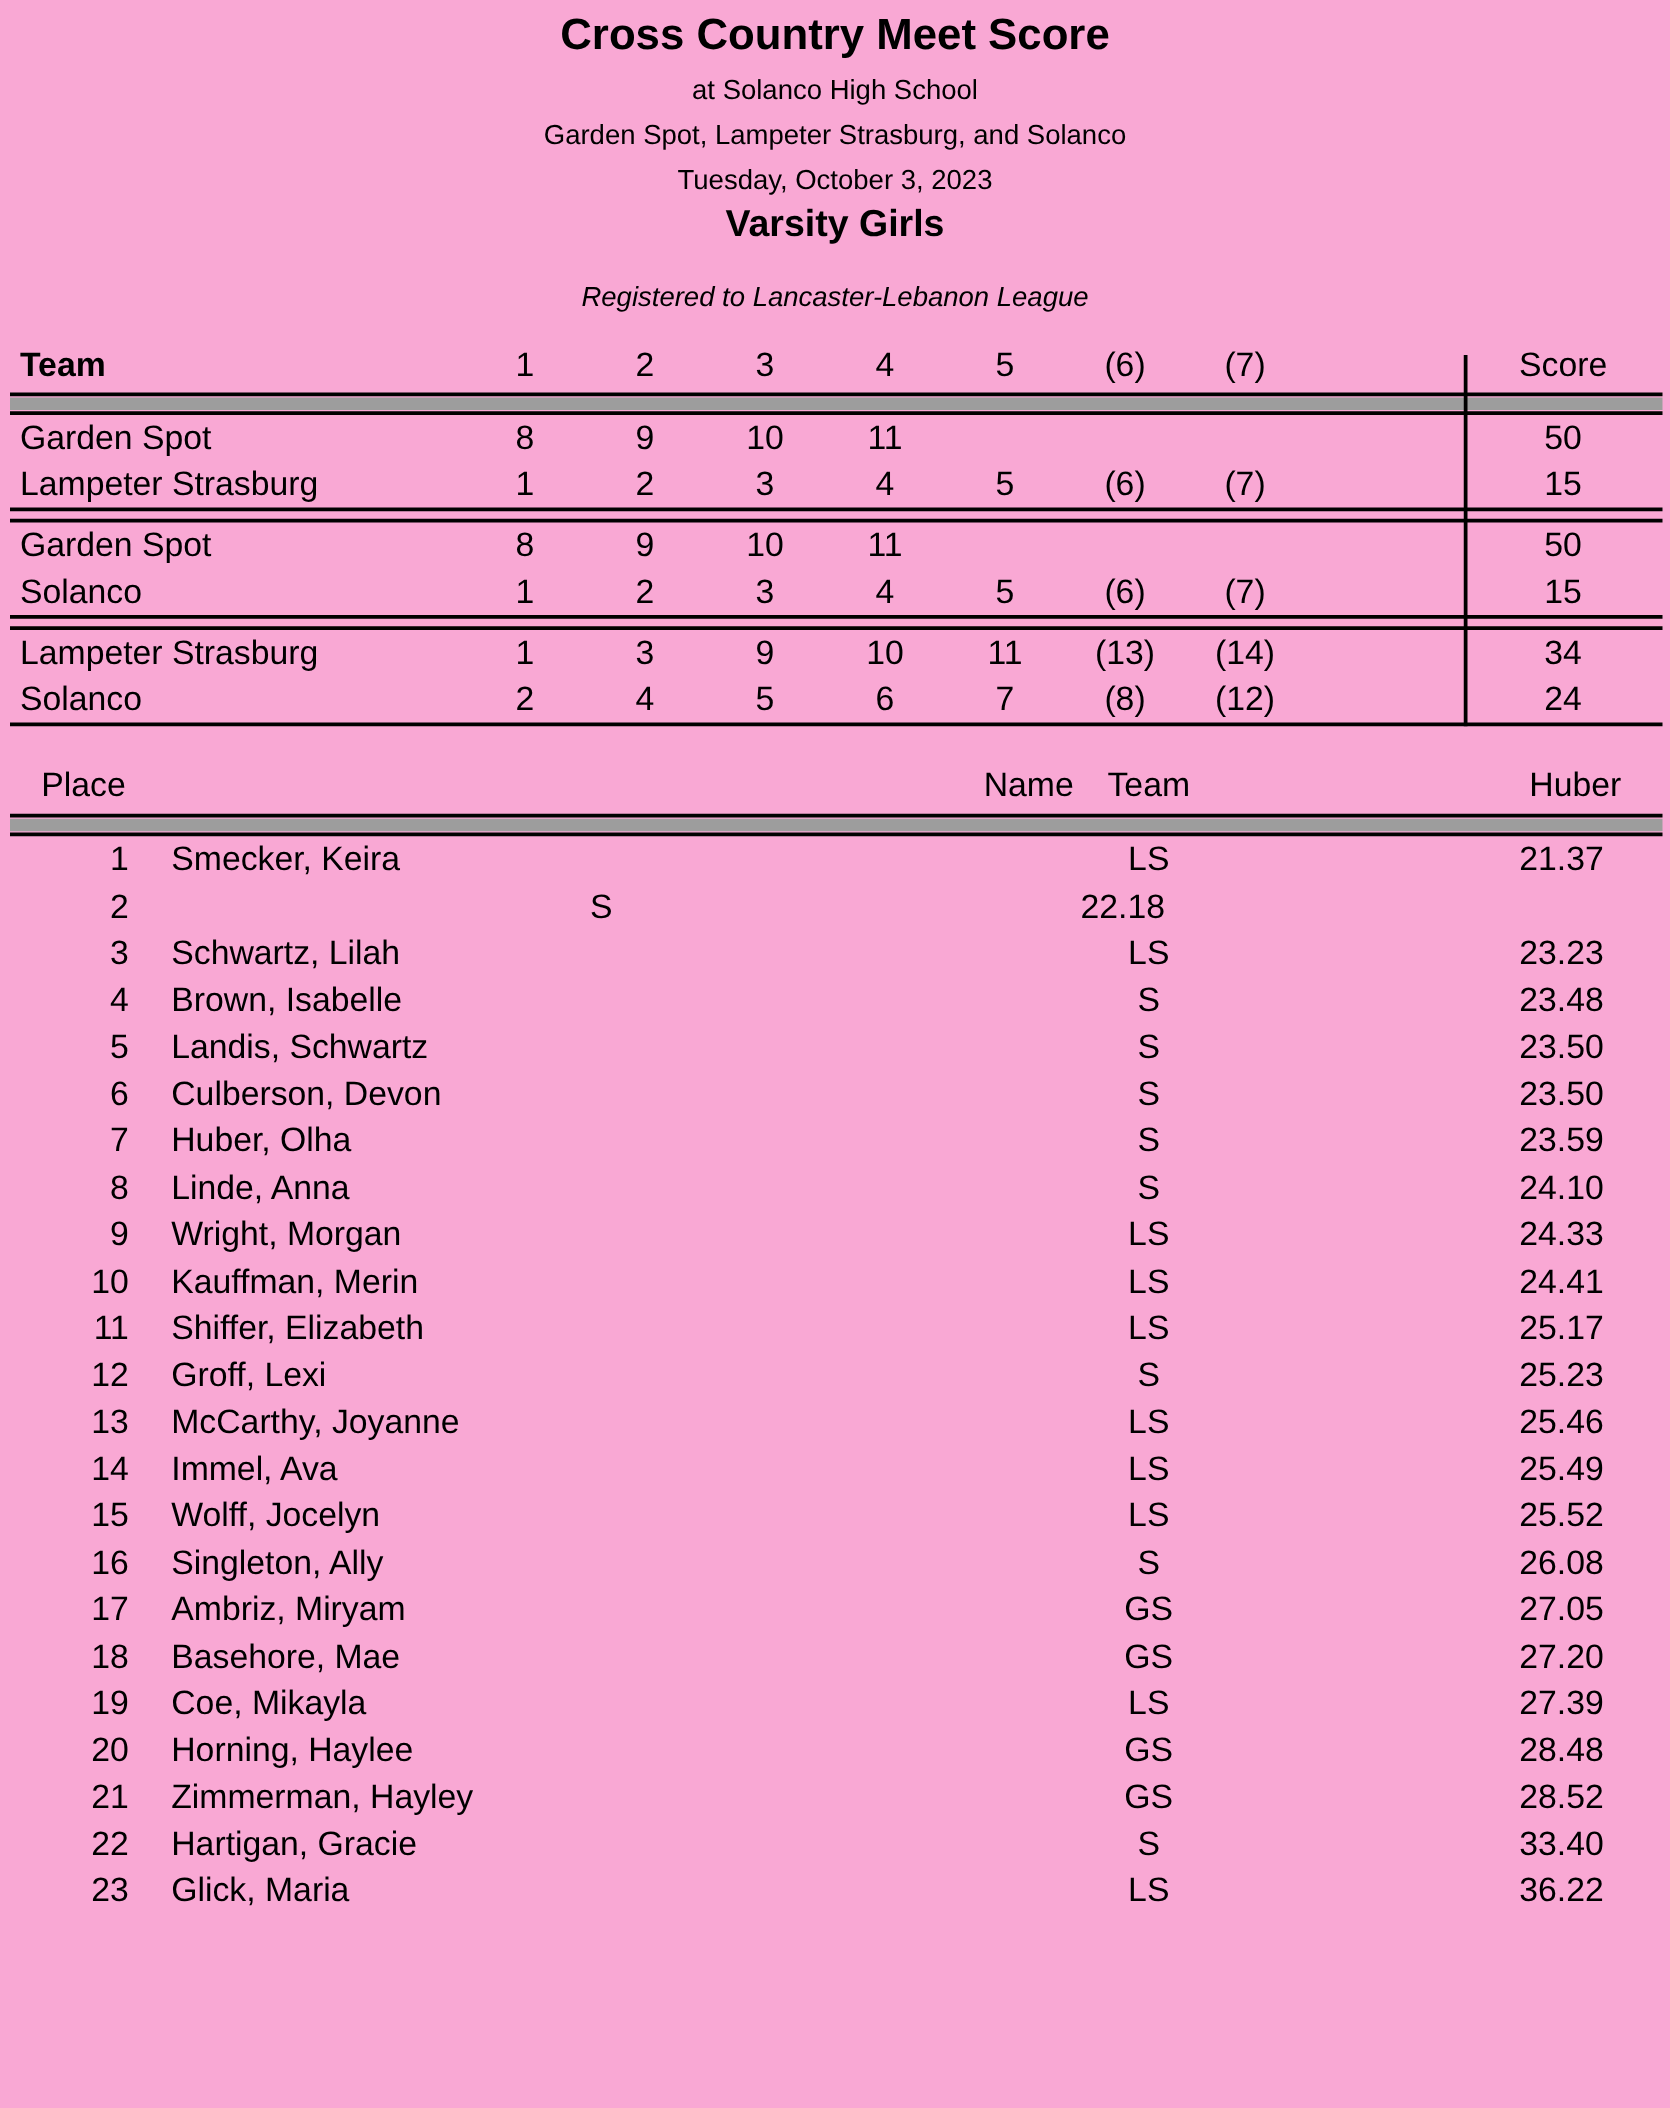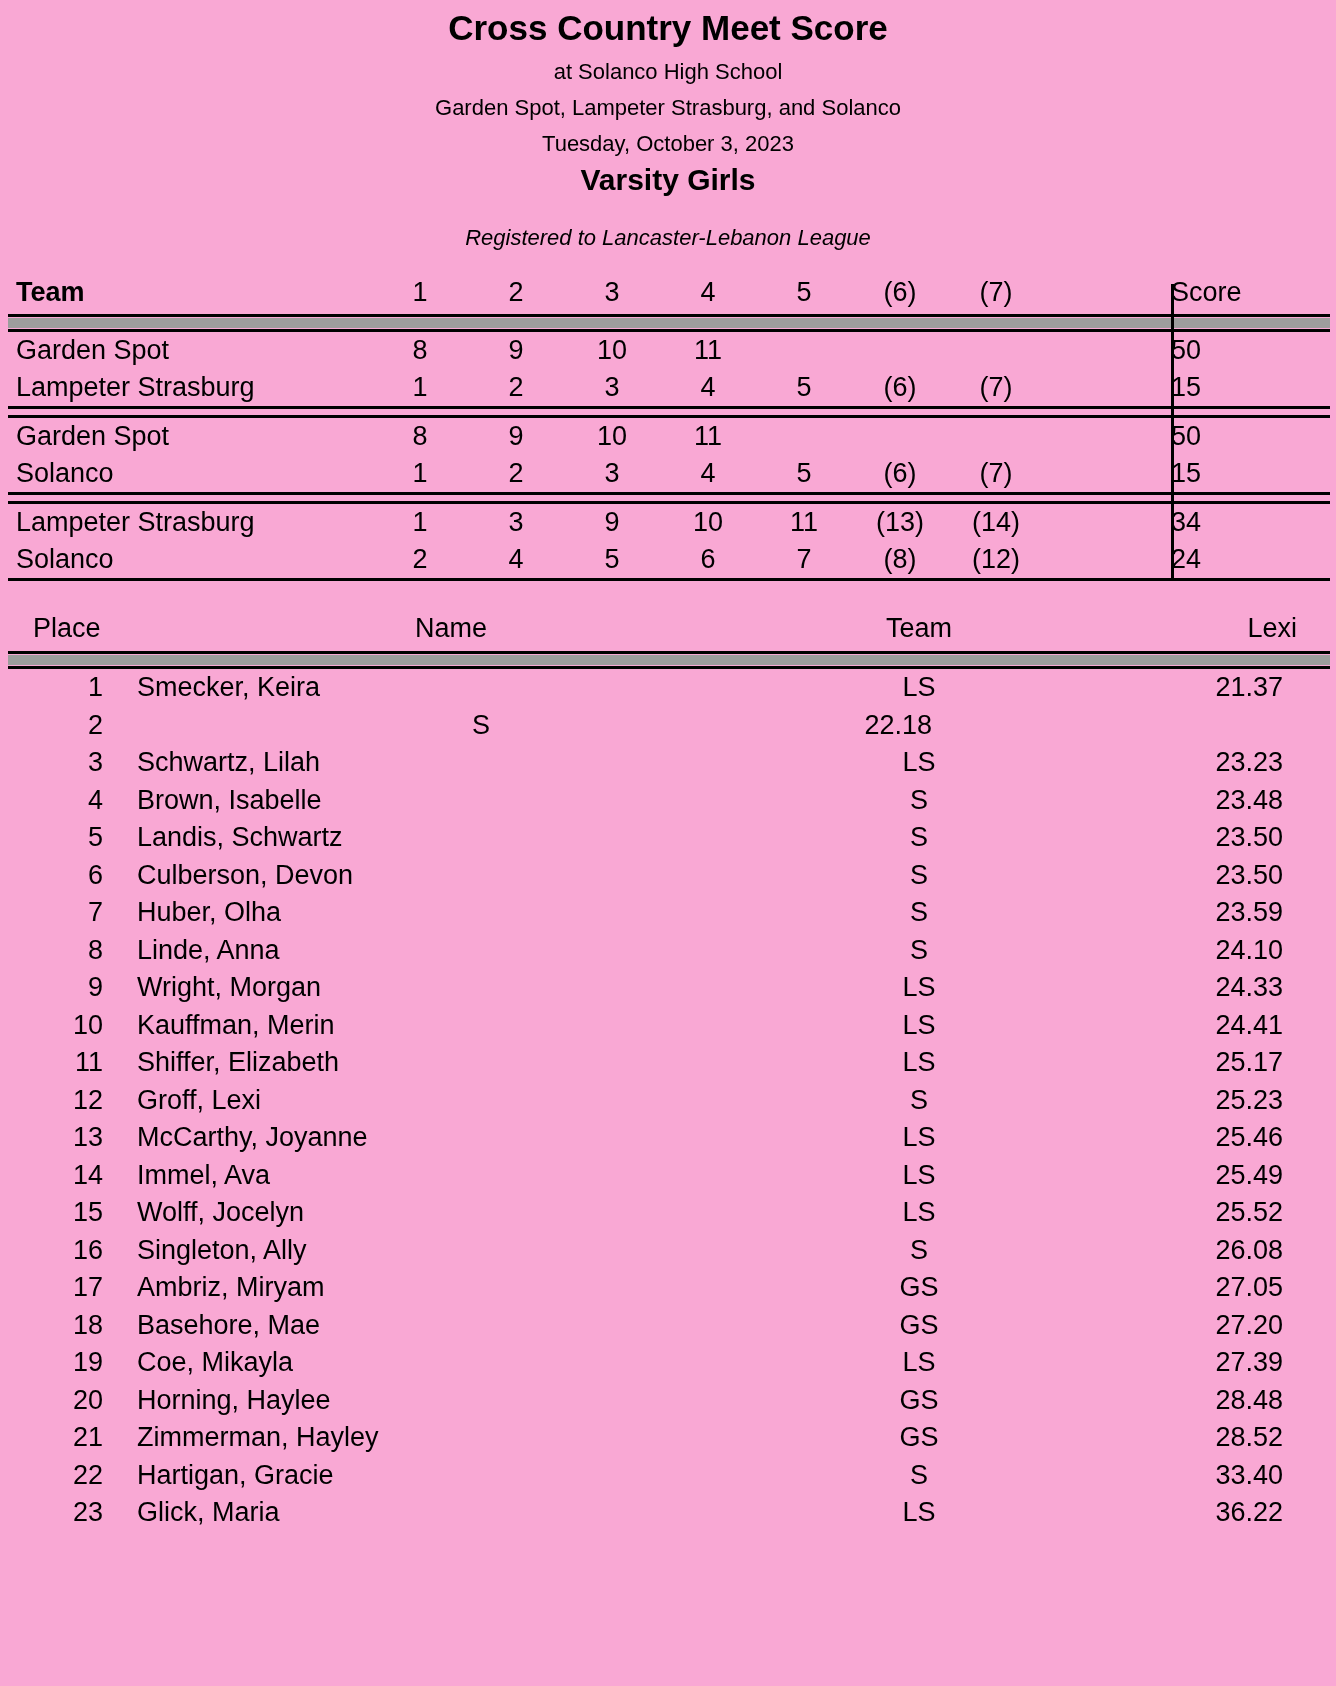"Score" .tt-score { text-align: none -> center }
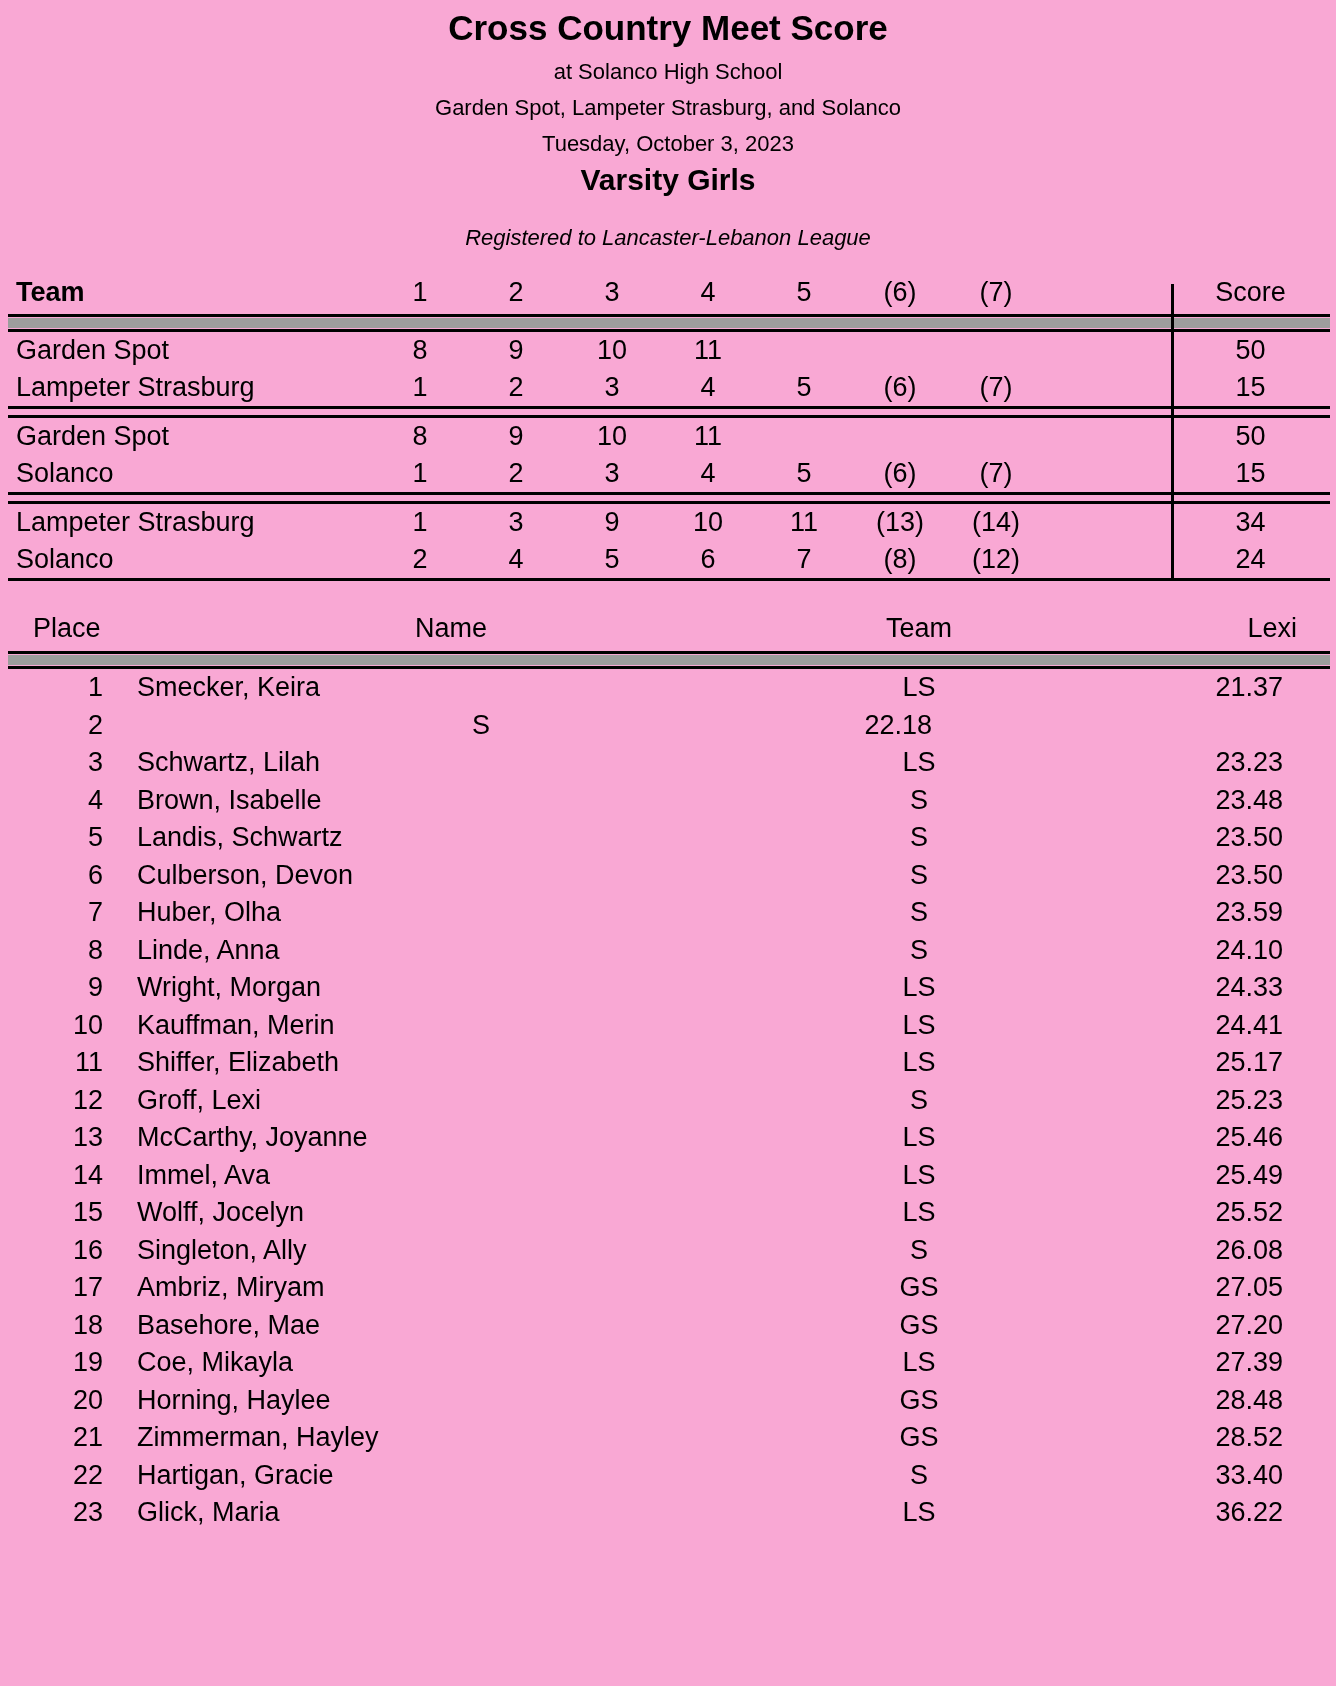"Name" .hdr .rt-name { text-align: none -> right }
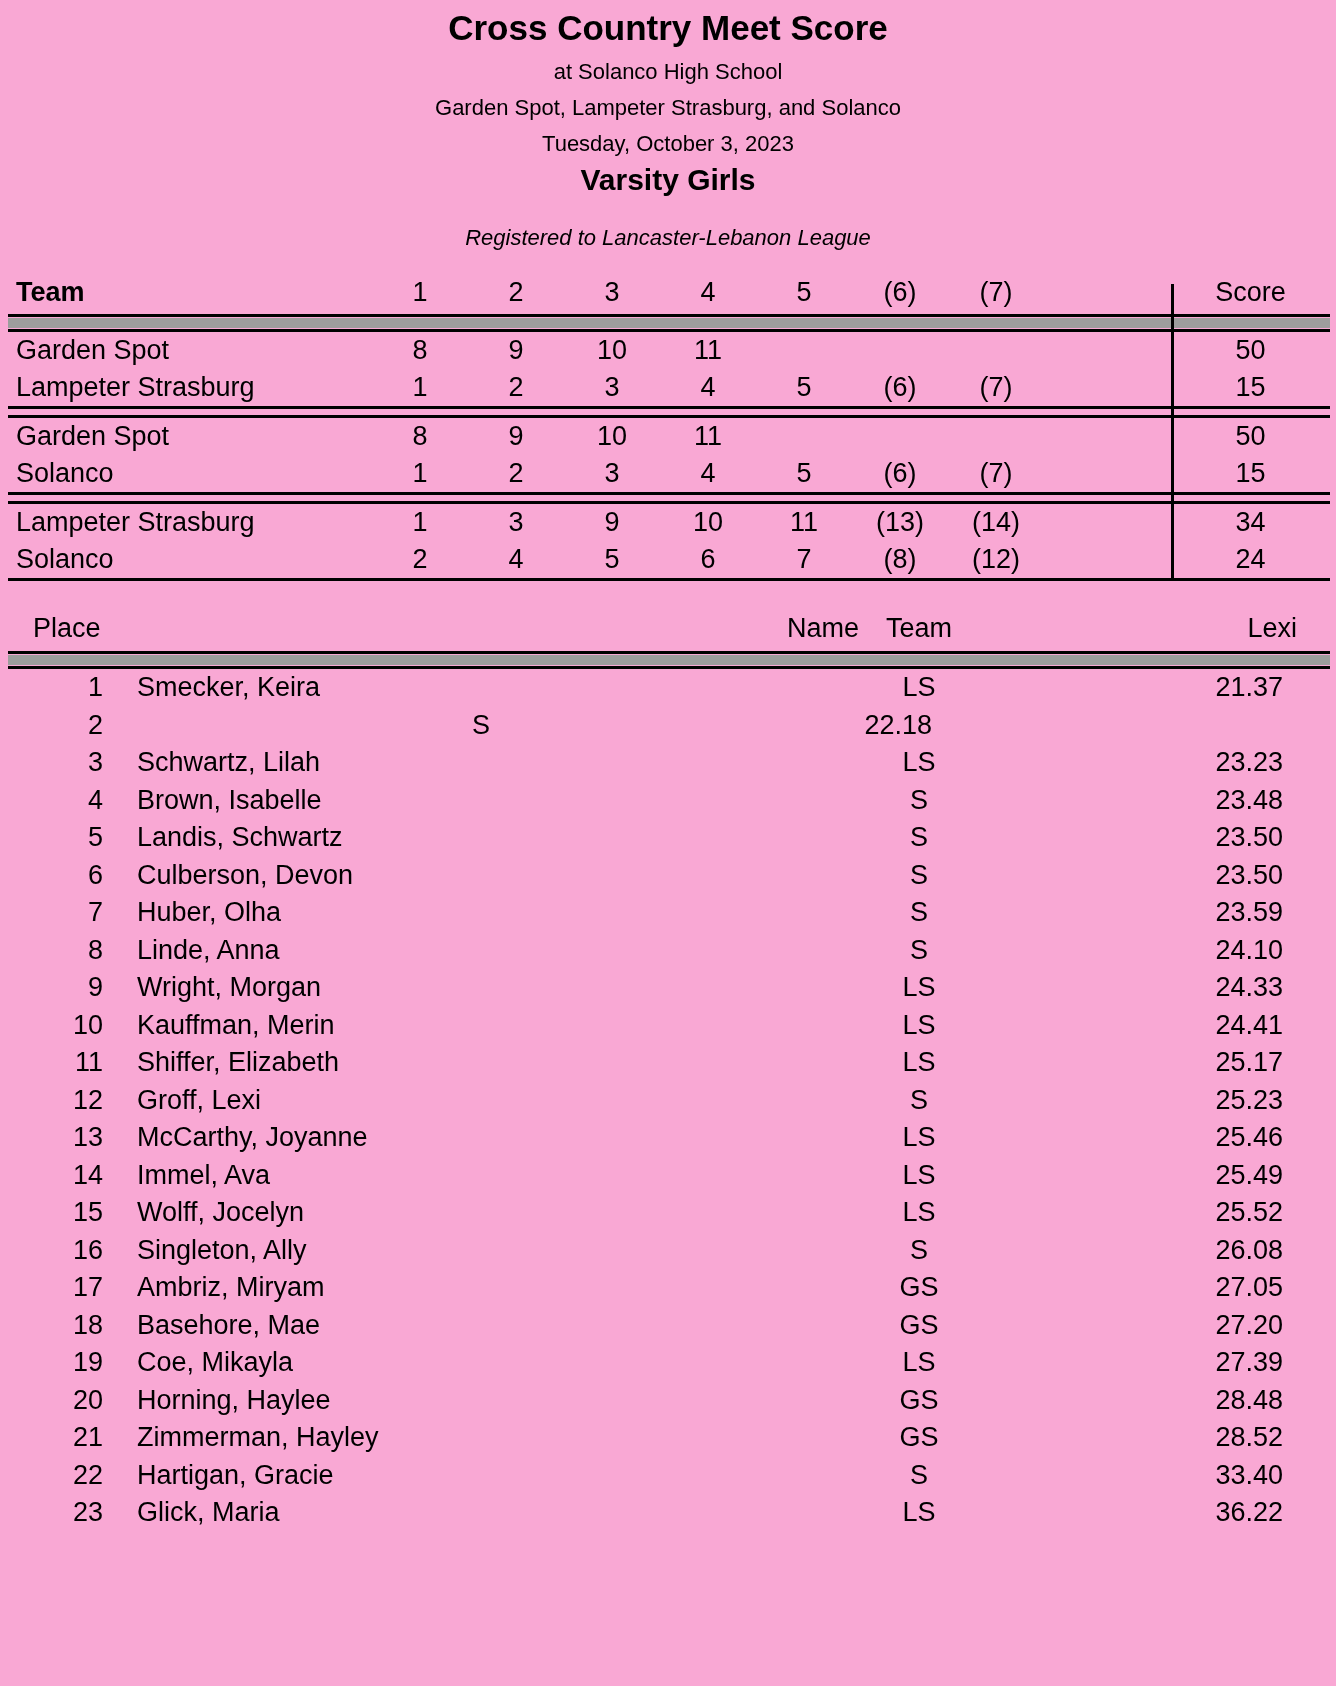"Lexi" div.rt-time { text: Lexi -> Huber }
